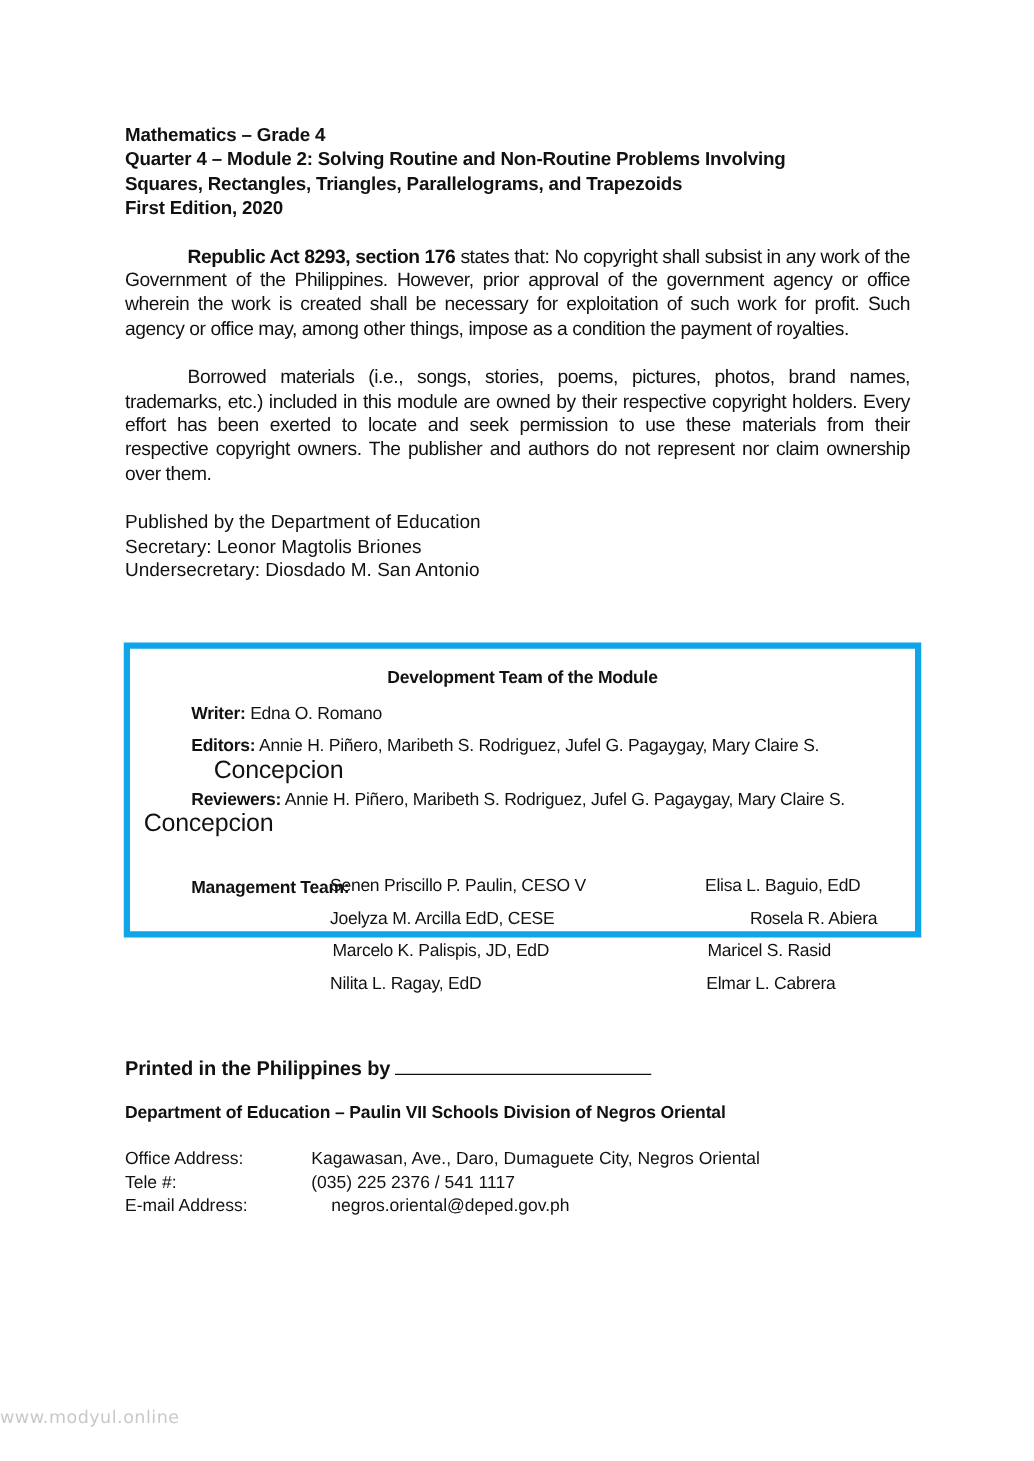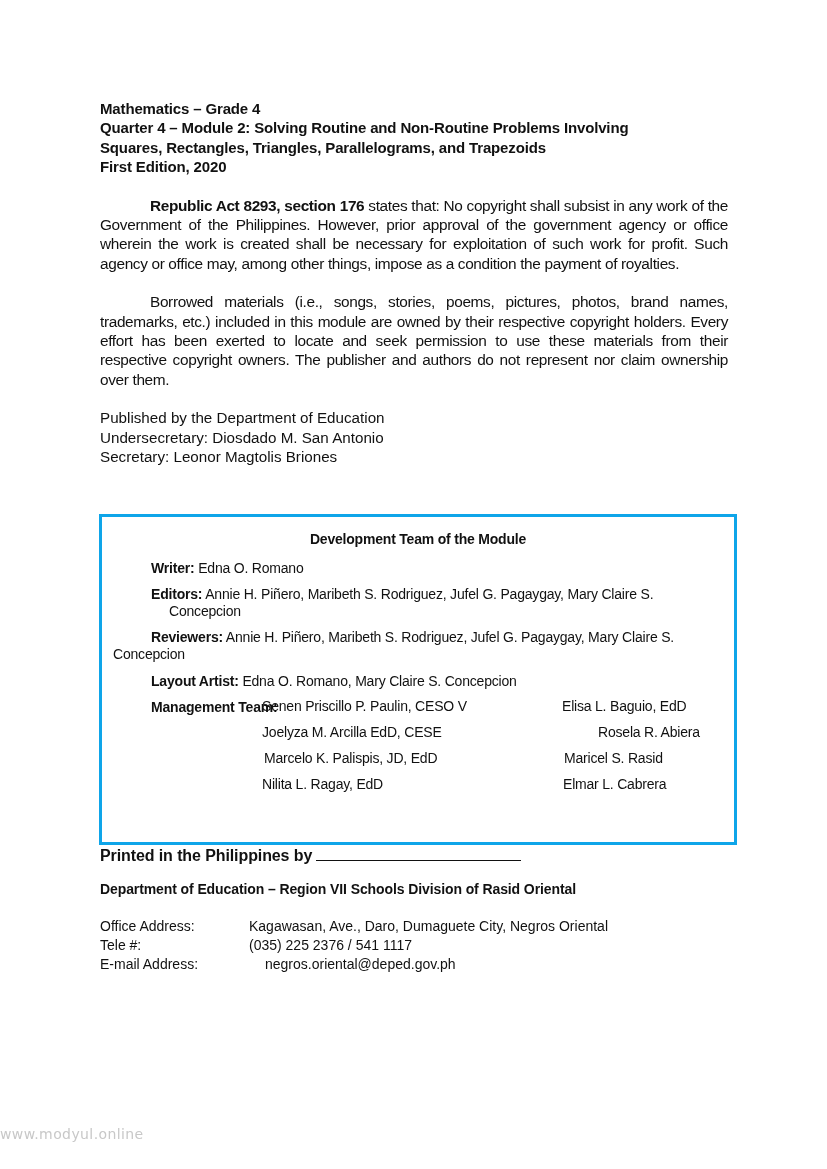"Undersecretary: Diosdado M. San Antonio" div.pub-line { order: before "Secretary: Leonor Magtolis Briones" -> after "Secretary: Leonor Magtolis Briones" }
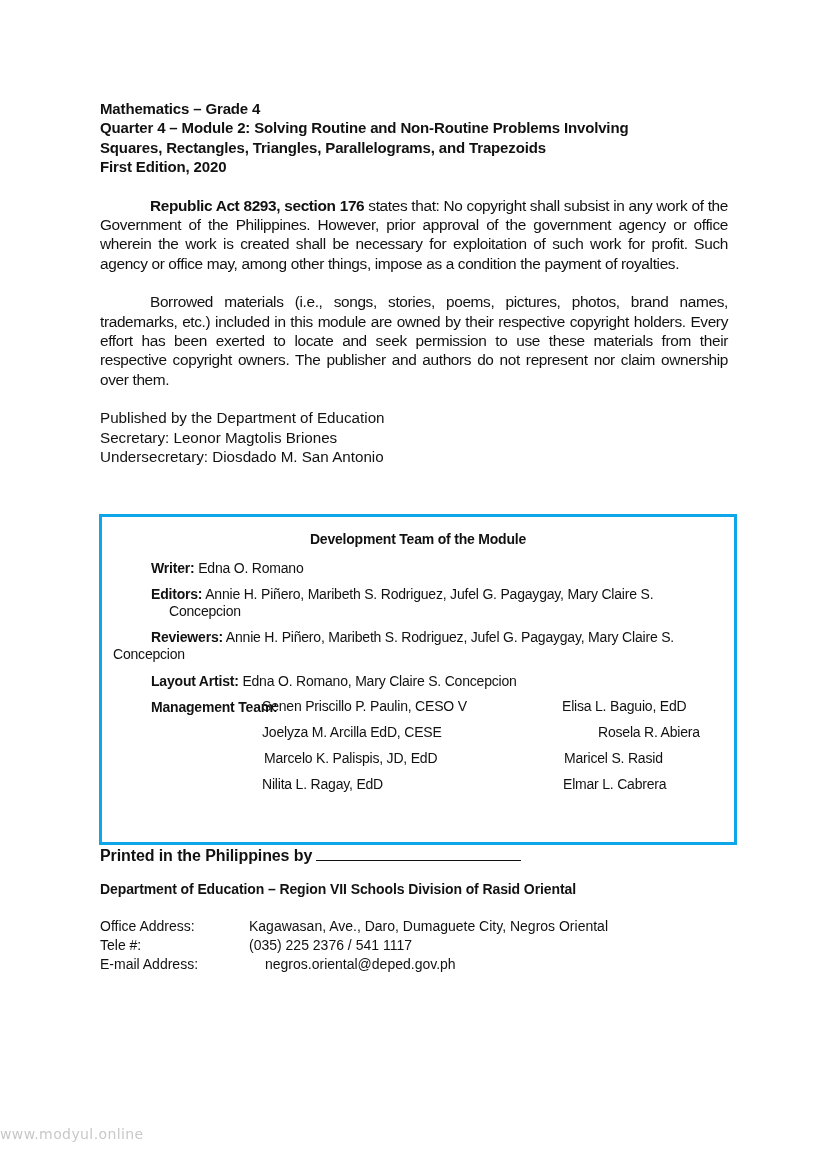"Development Team of the Module" .team-box { border: 3px solid #0ea5e9 -> 5px solid #0ea5e9; height: 331px -> 236px }
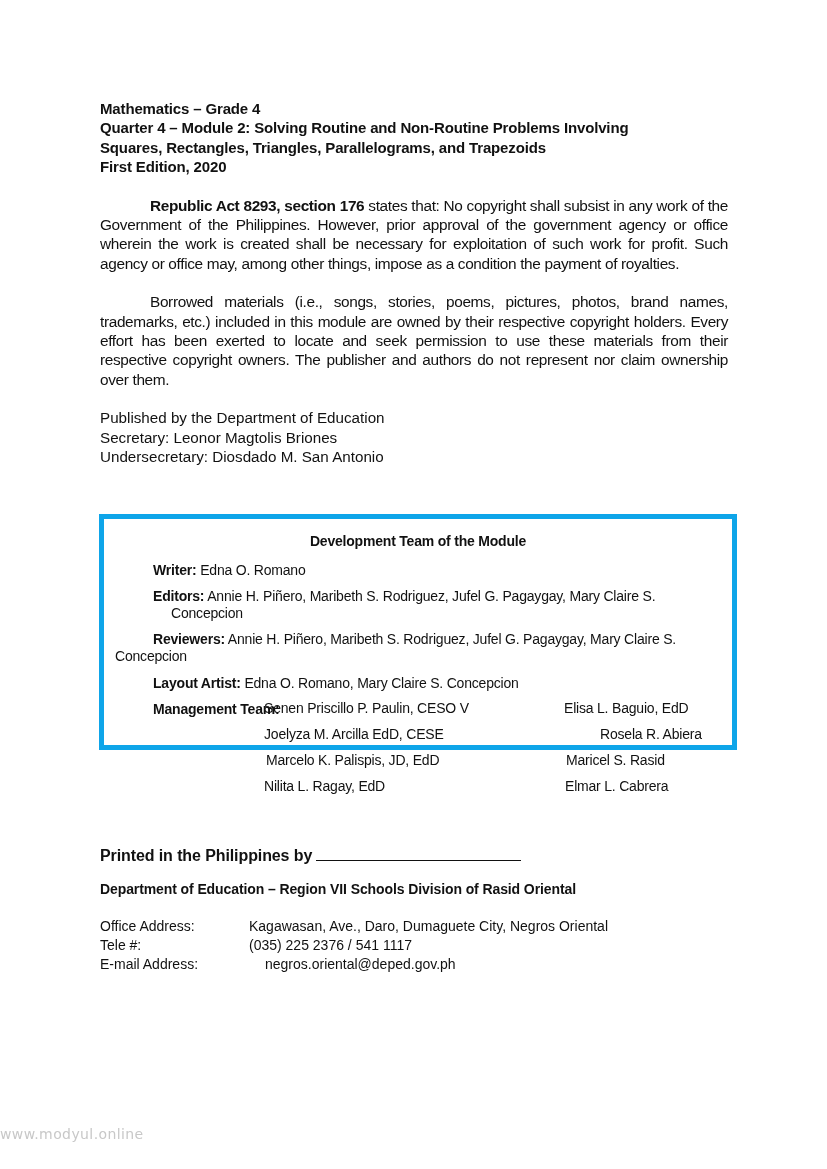"Concepcion" .cont { font-size: 14px -> 20px }
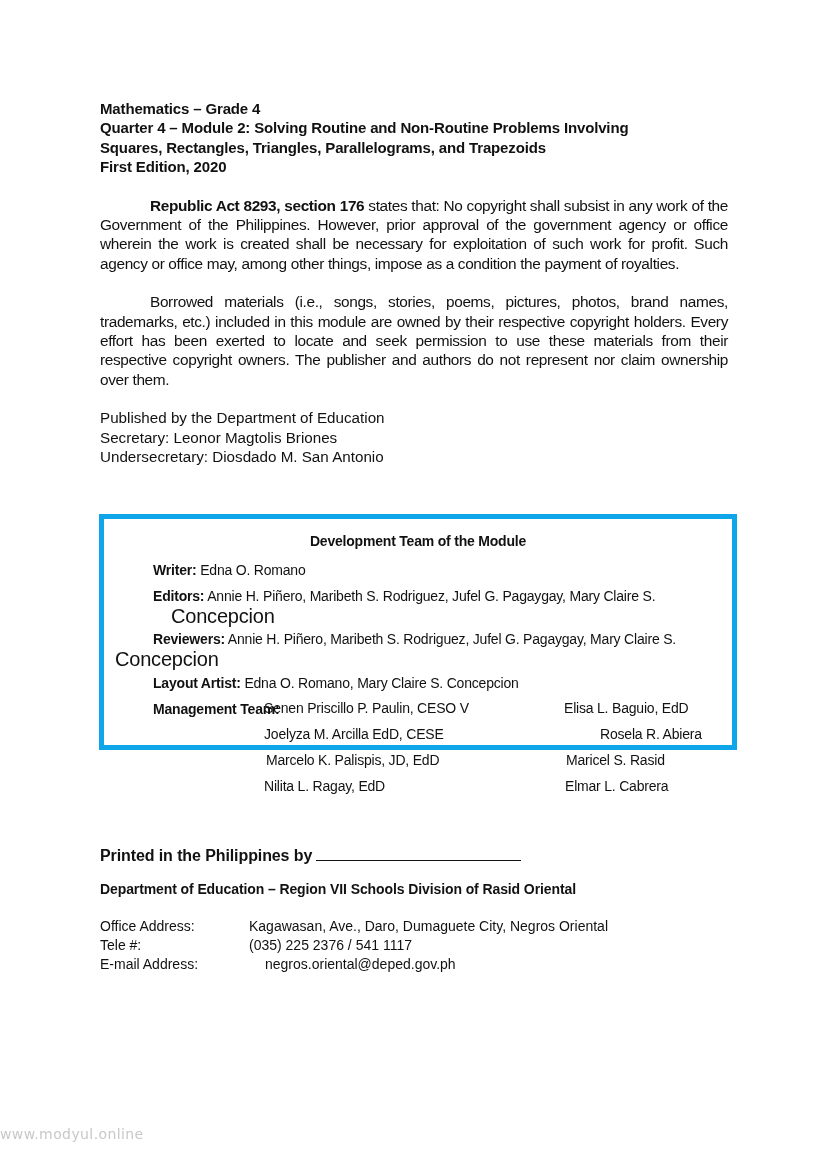"Layout Artist: Edna O. Romano," div.team-row { html: <div><b>Layout Artist:</b><span> Edna O. Romano, Mary Claire S. Concepcion</span></div> -> none }
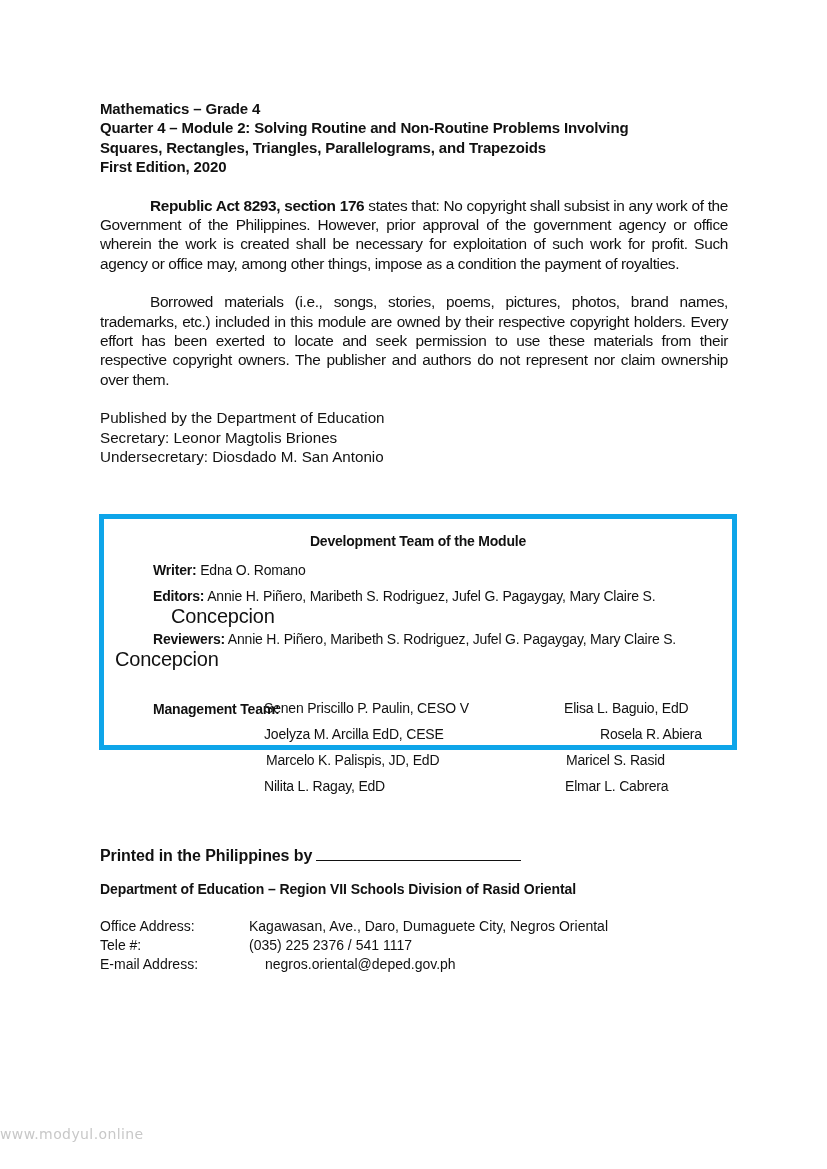"Department of Education – Region" div.deped { text: Region VII Schools Division of Rasid -> Paulin VII Schools Division of Negros }
